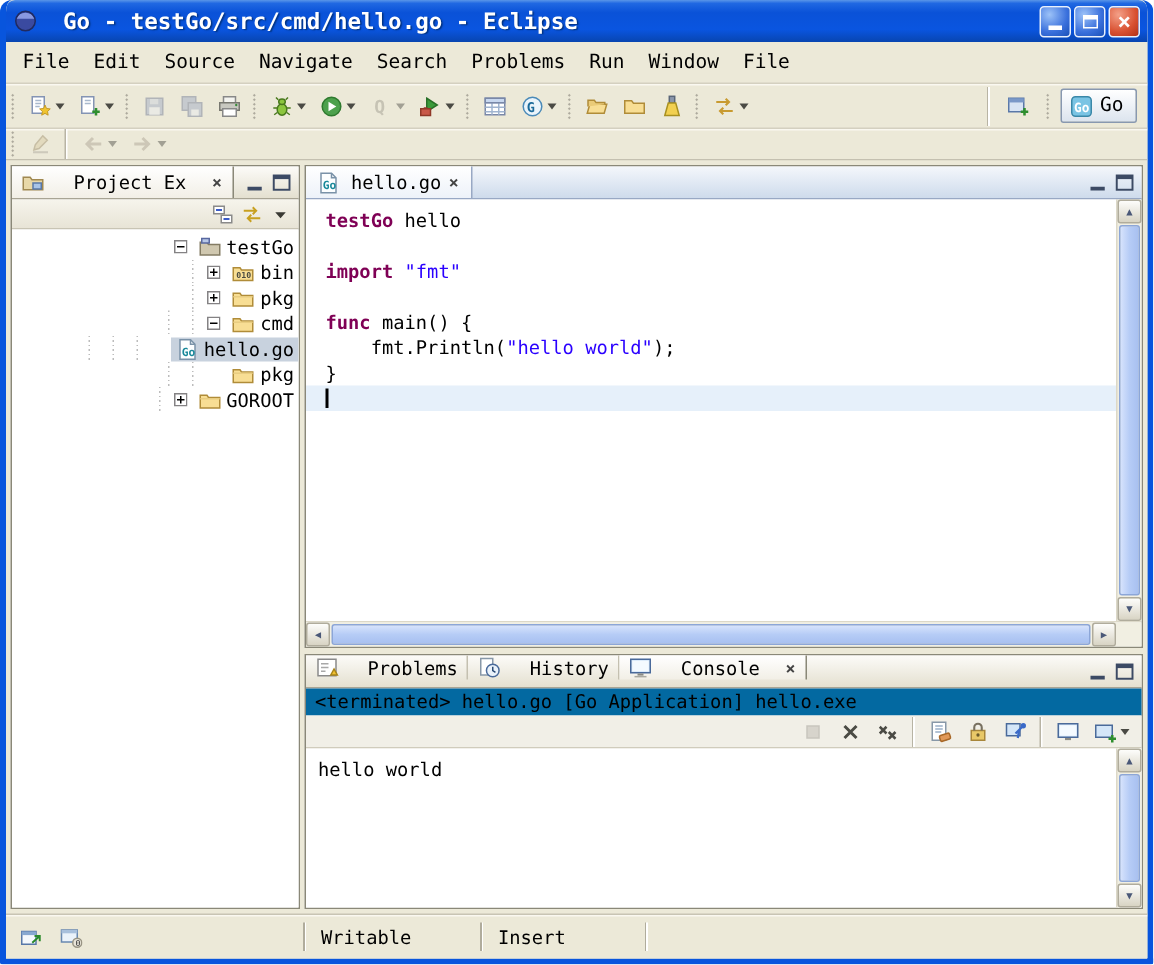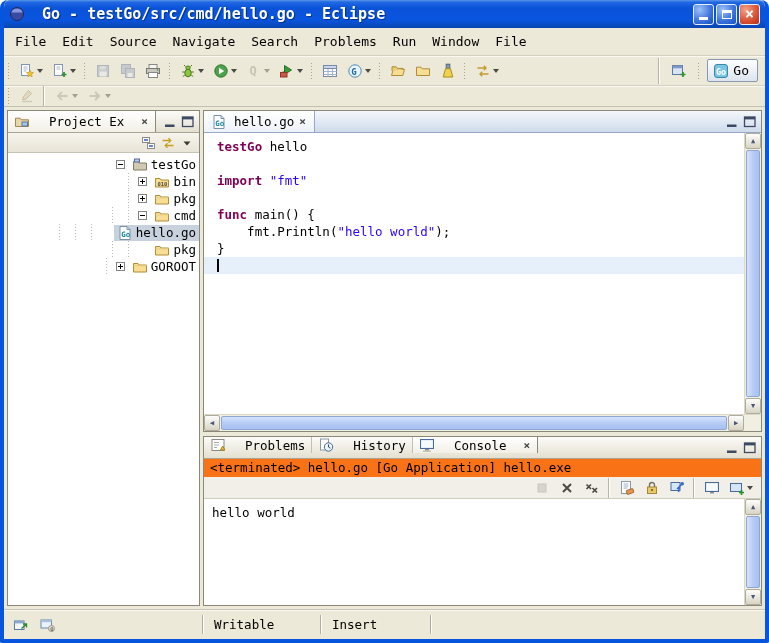"<terminated> hello.go [Go Application]" .console-info { background: #f97316 -> #0369a1 }
